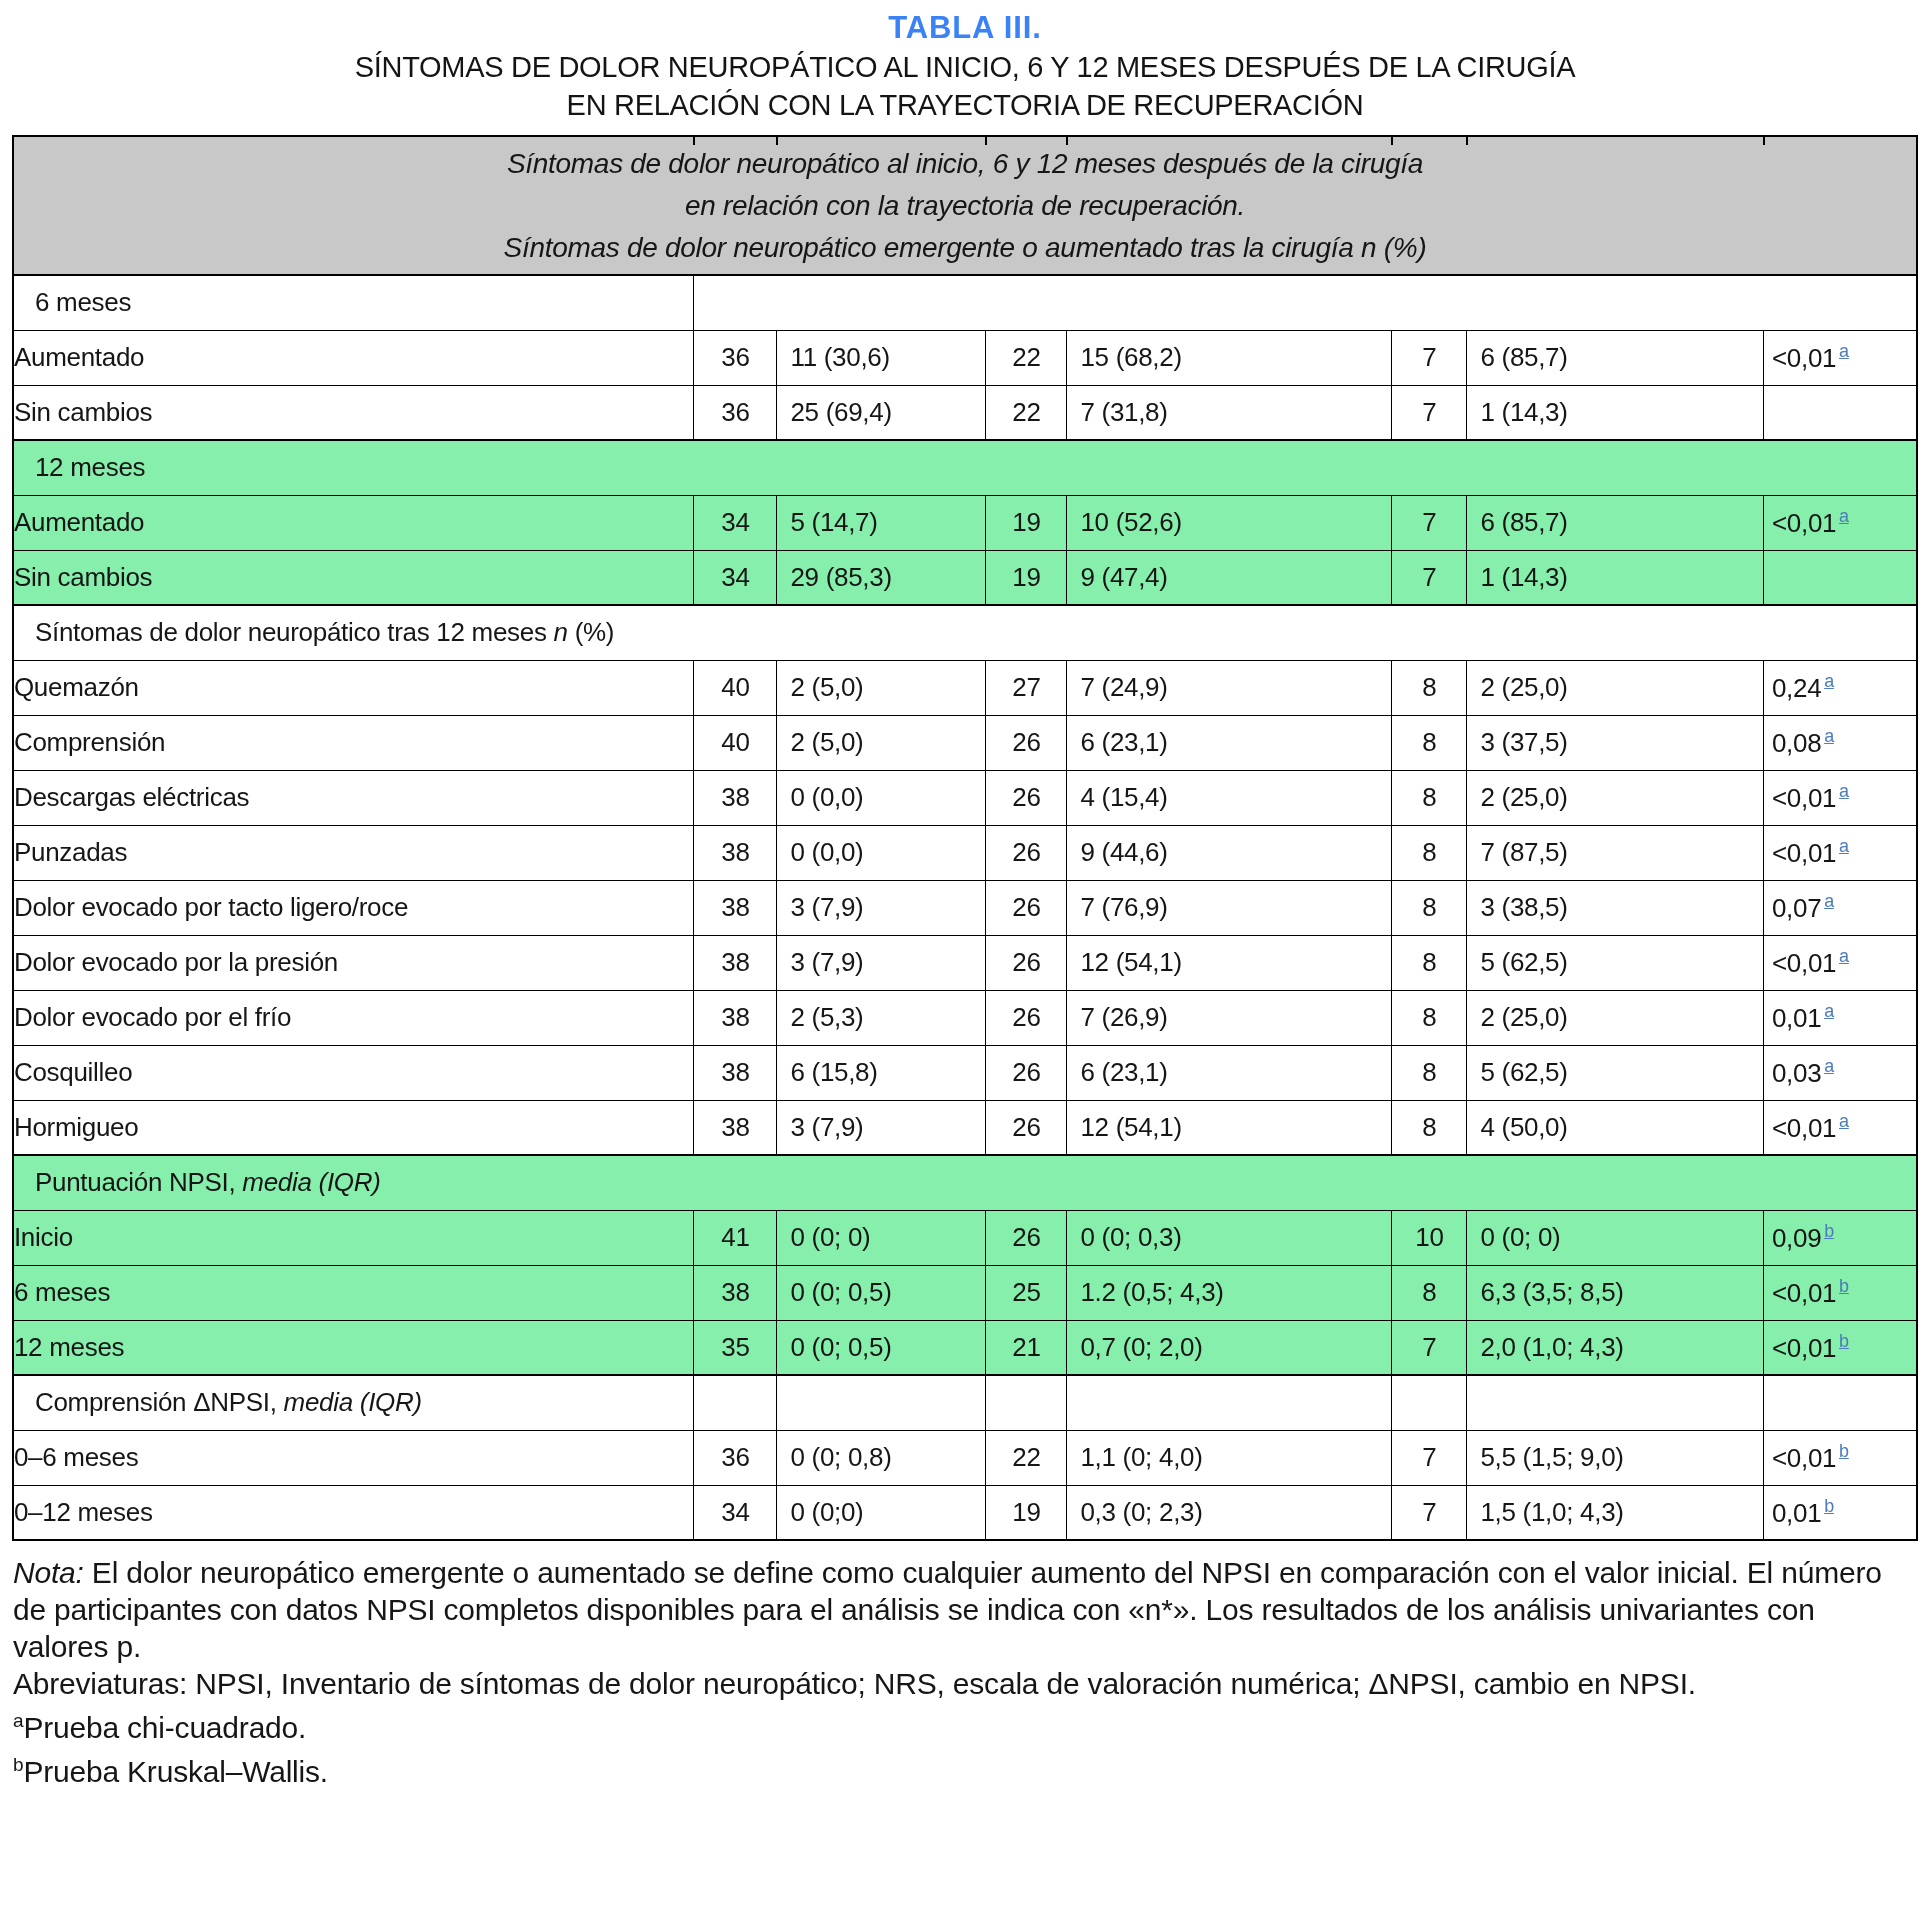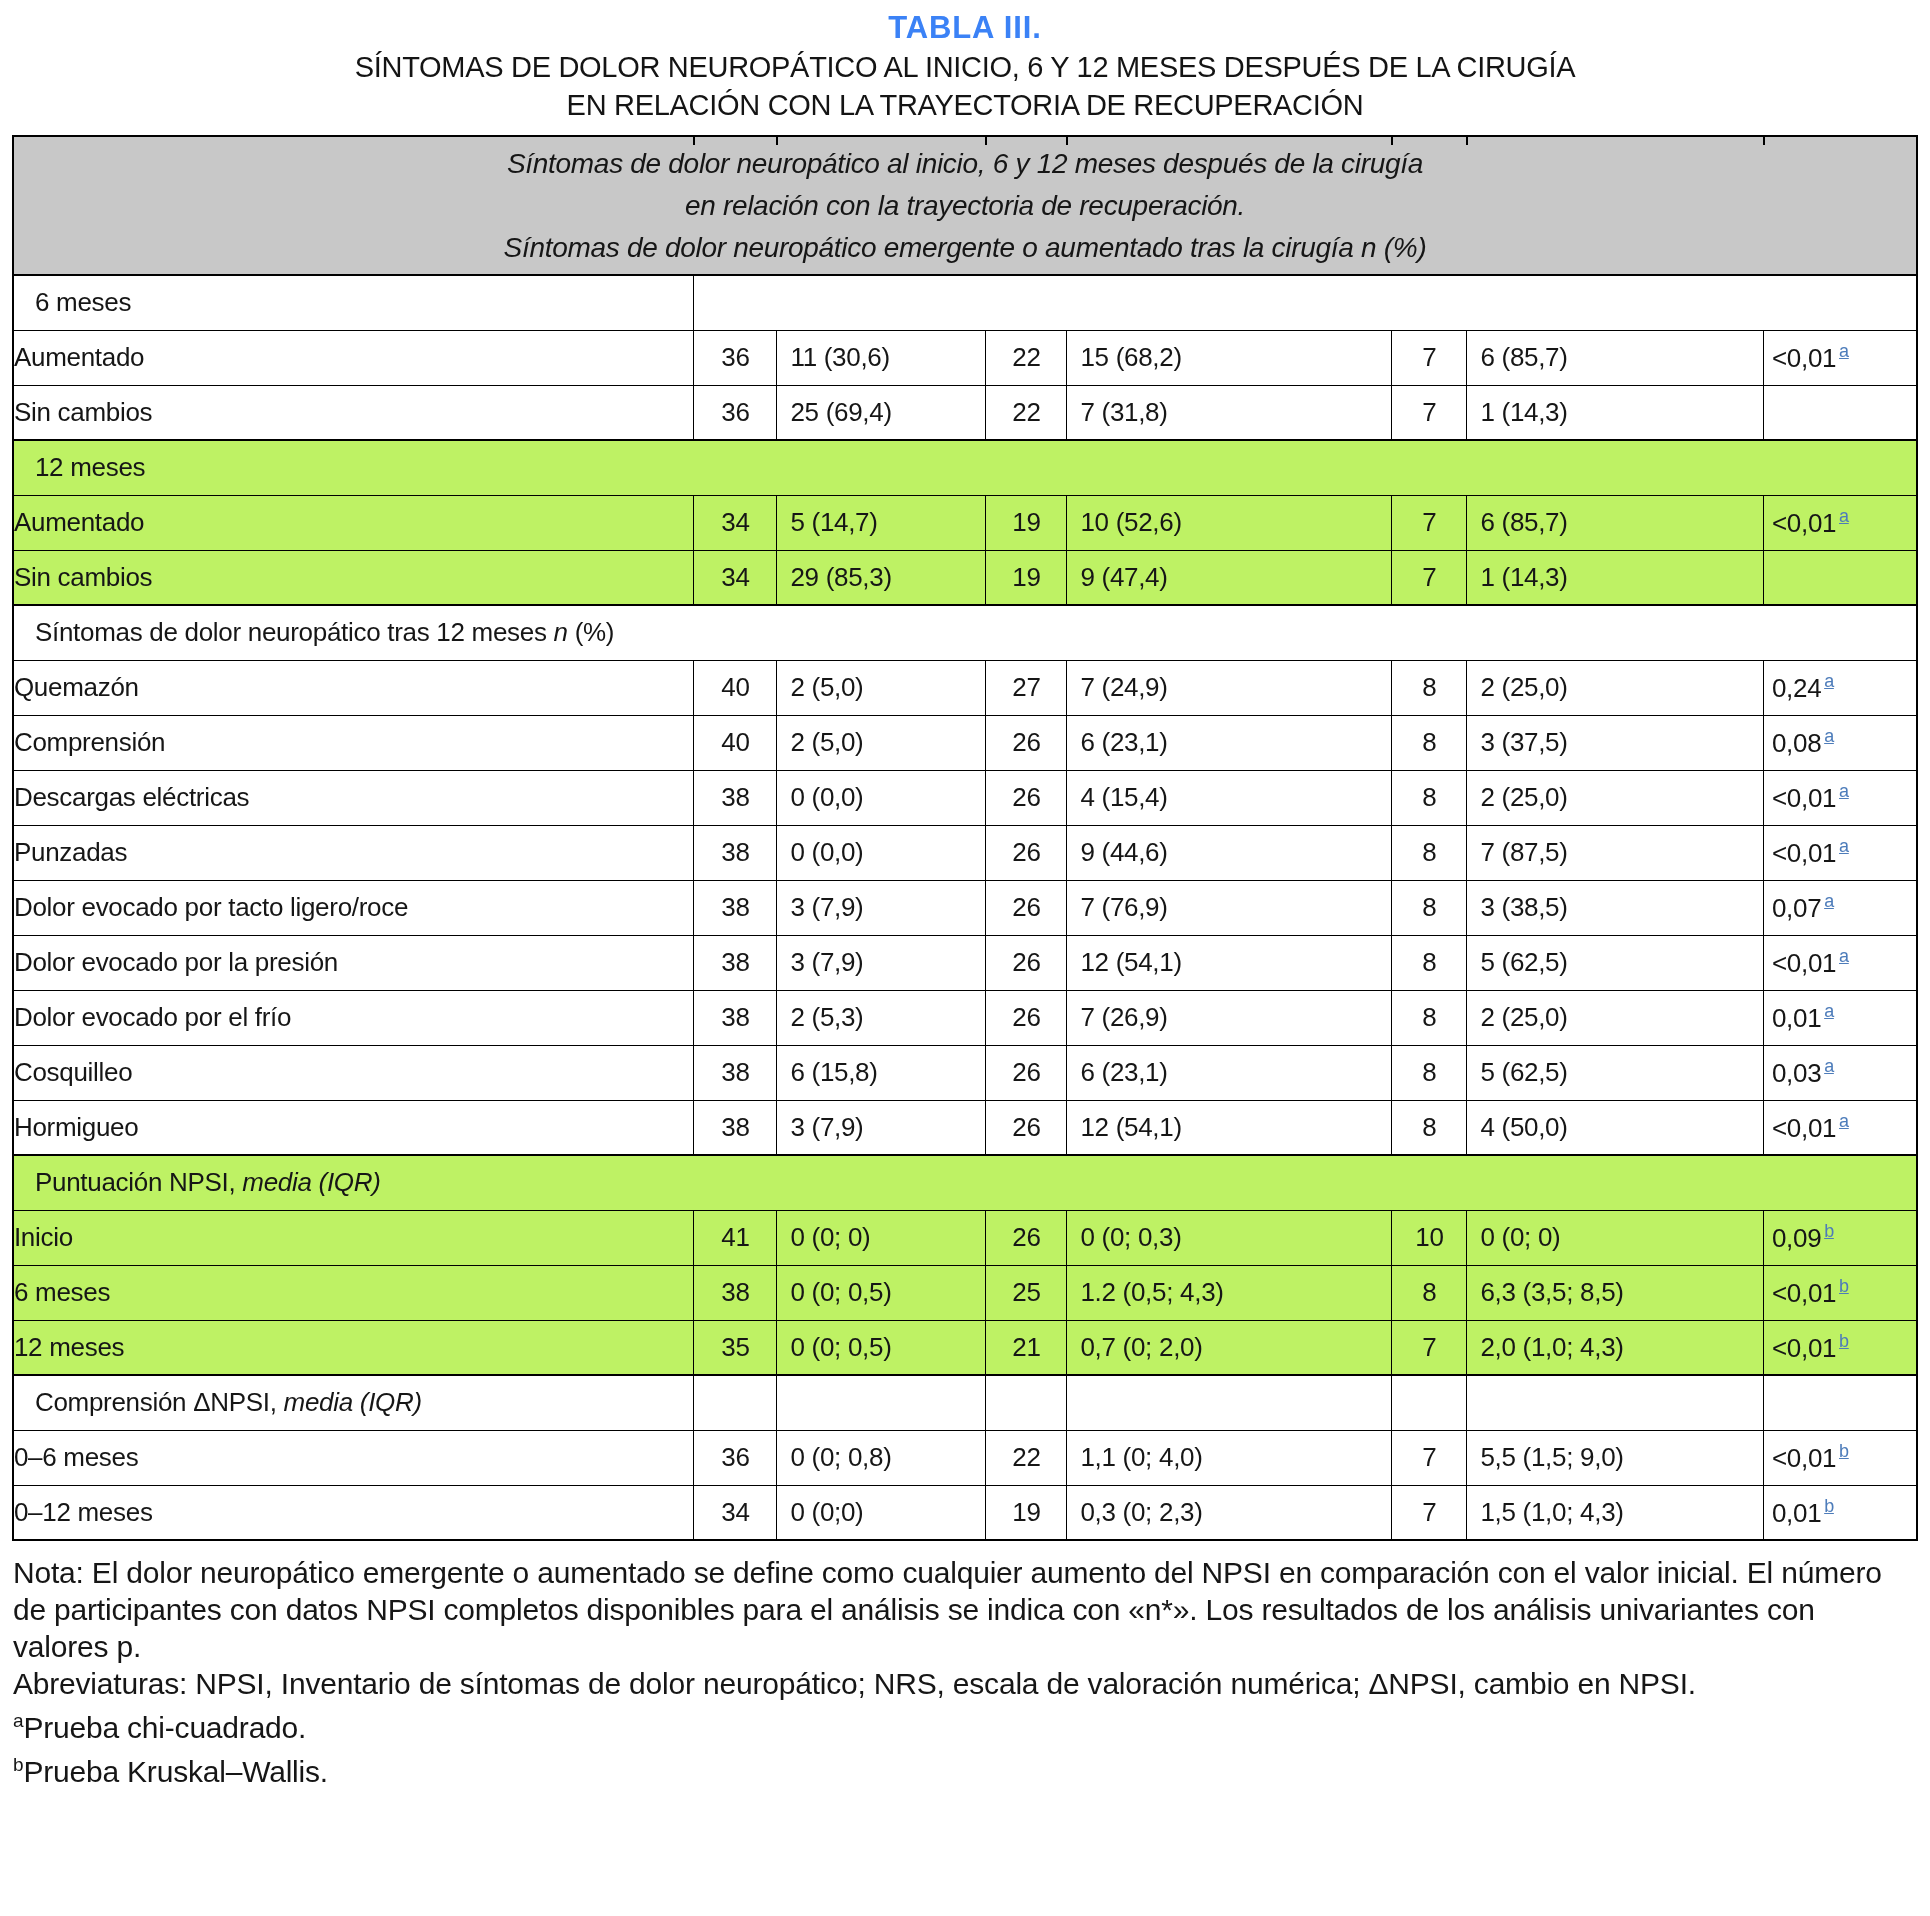"12 meses" tr.gray td { background: #bef264 -> #86efac }
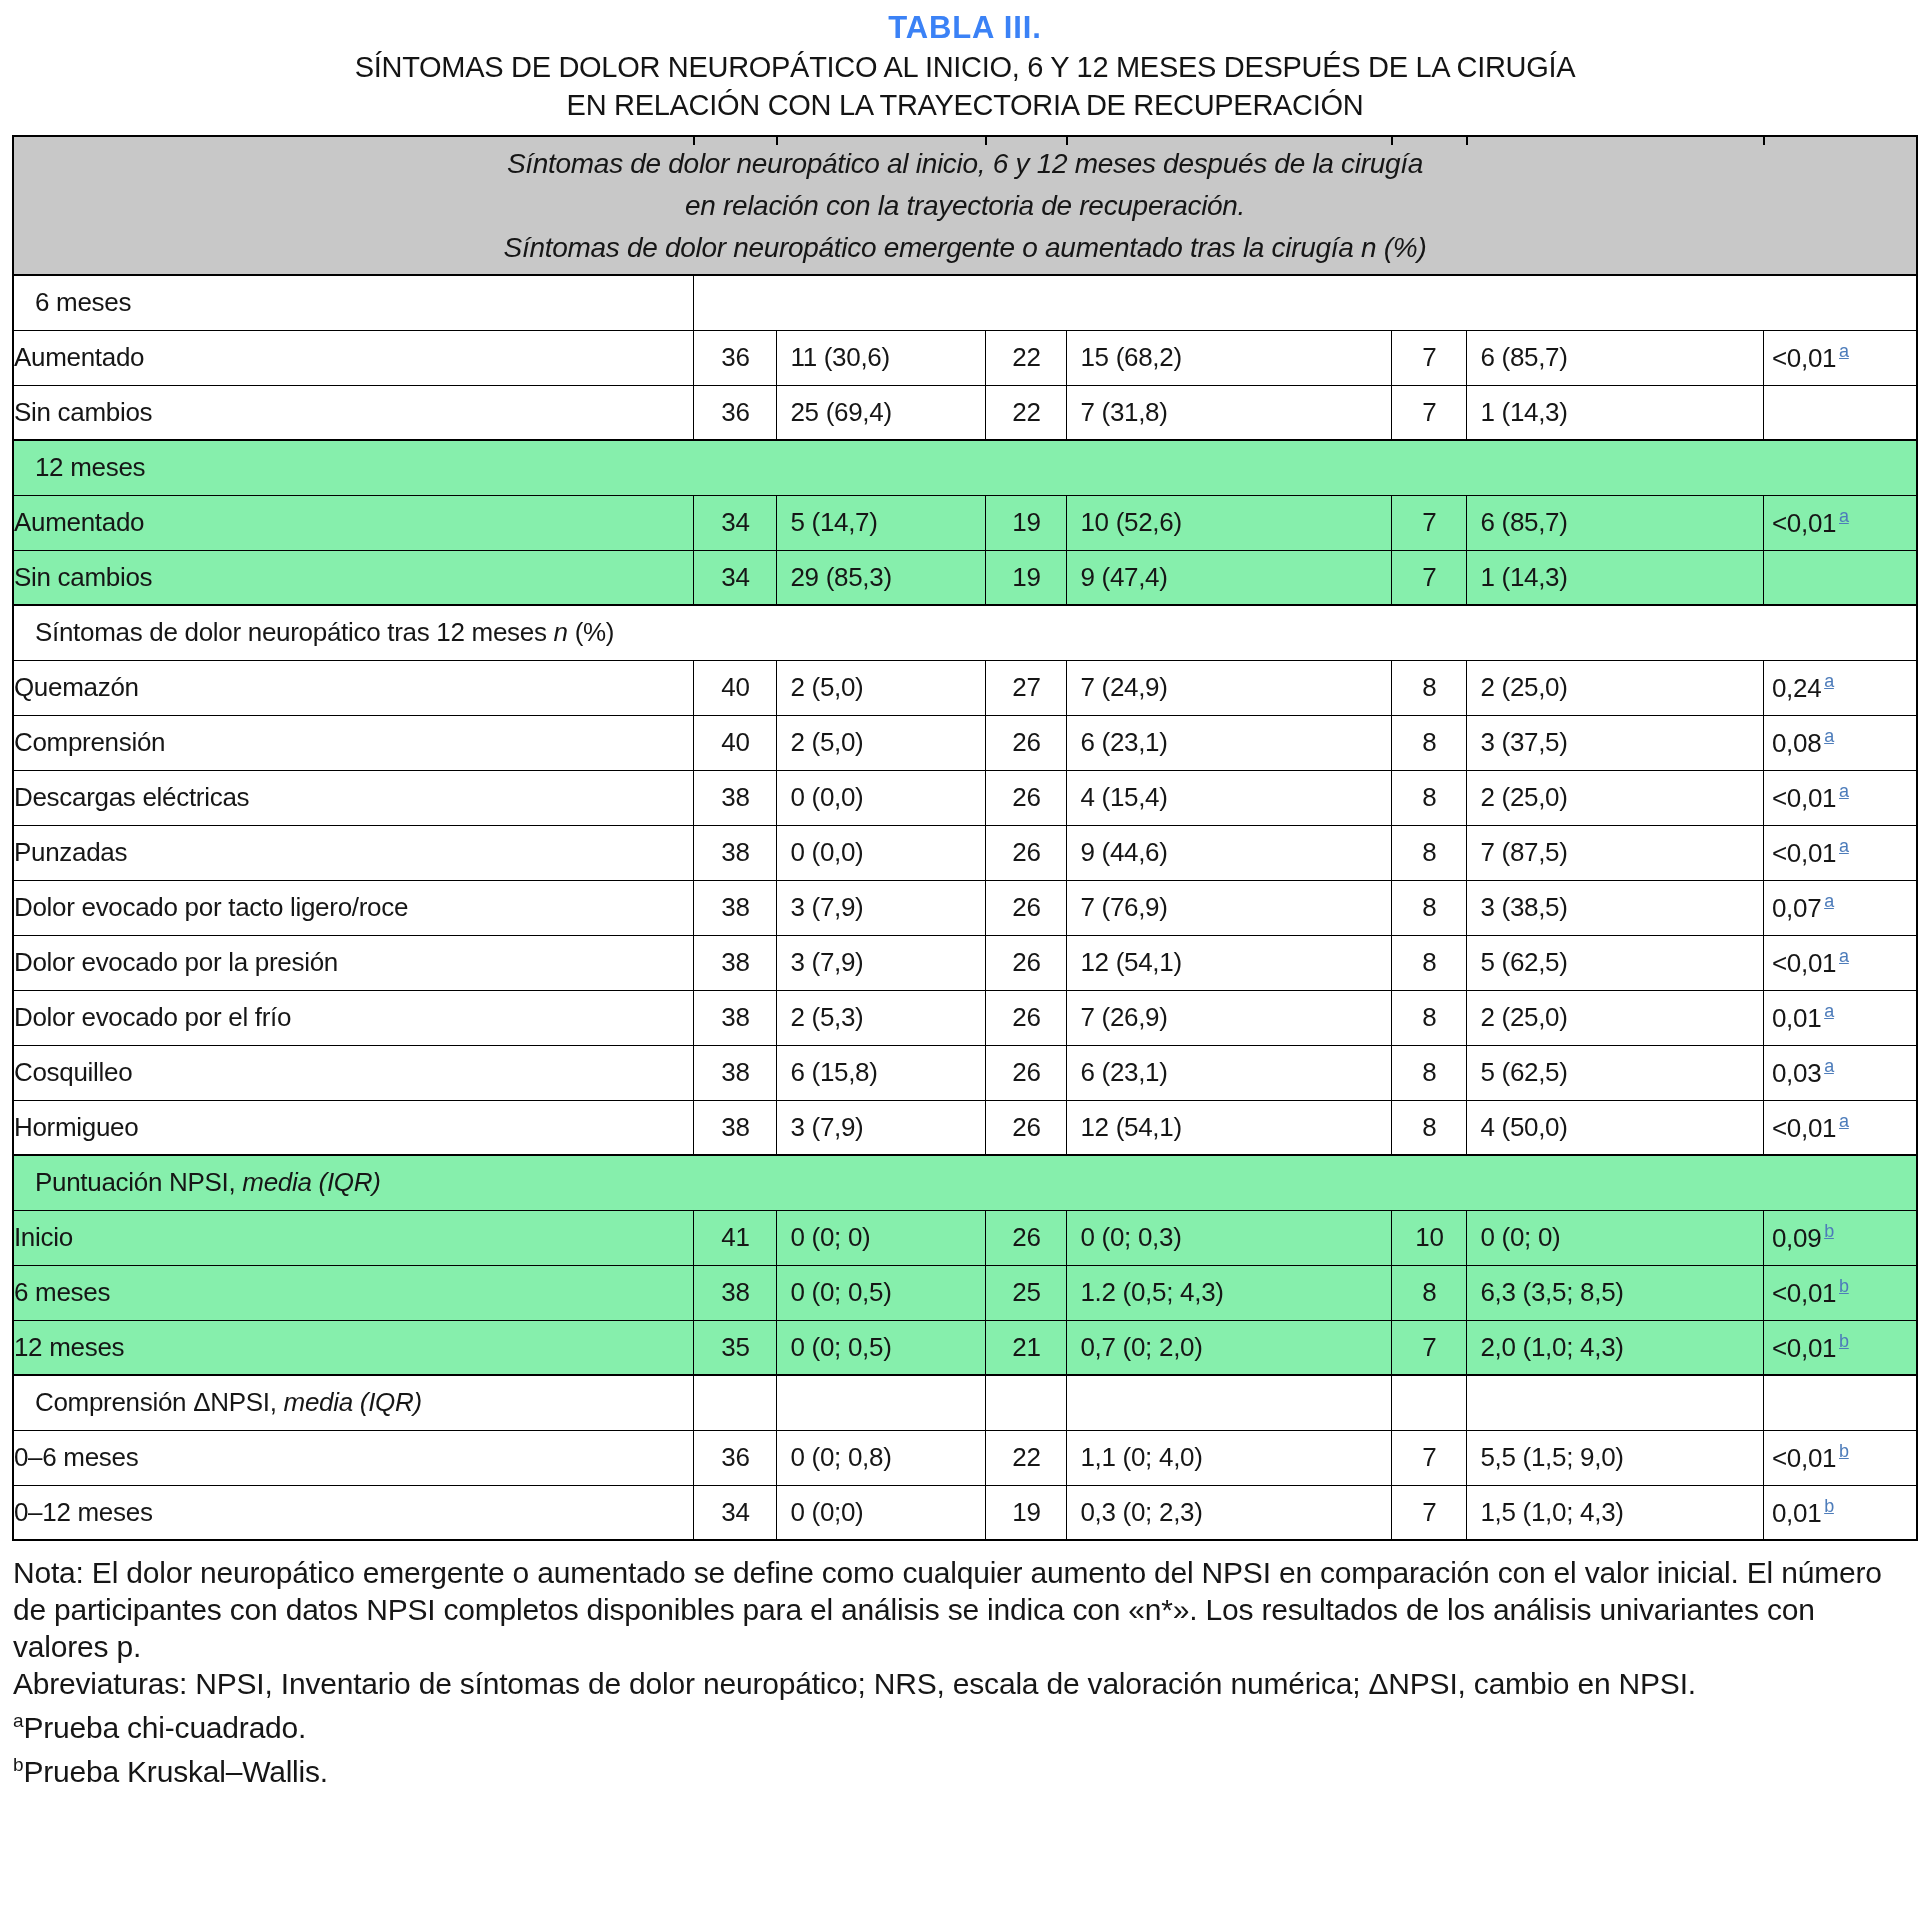"Nota:" .nota-label { font-style: none -> italic }
